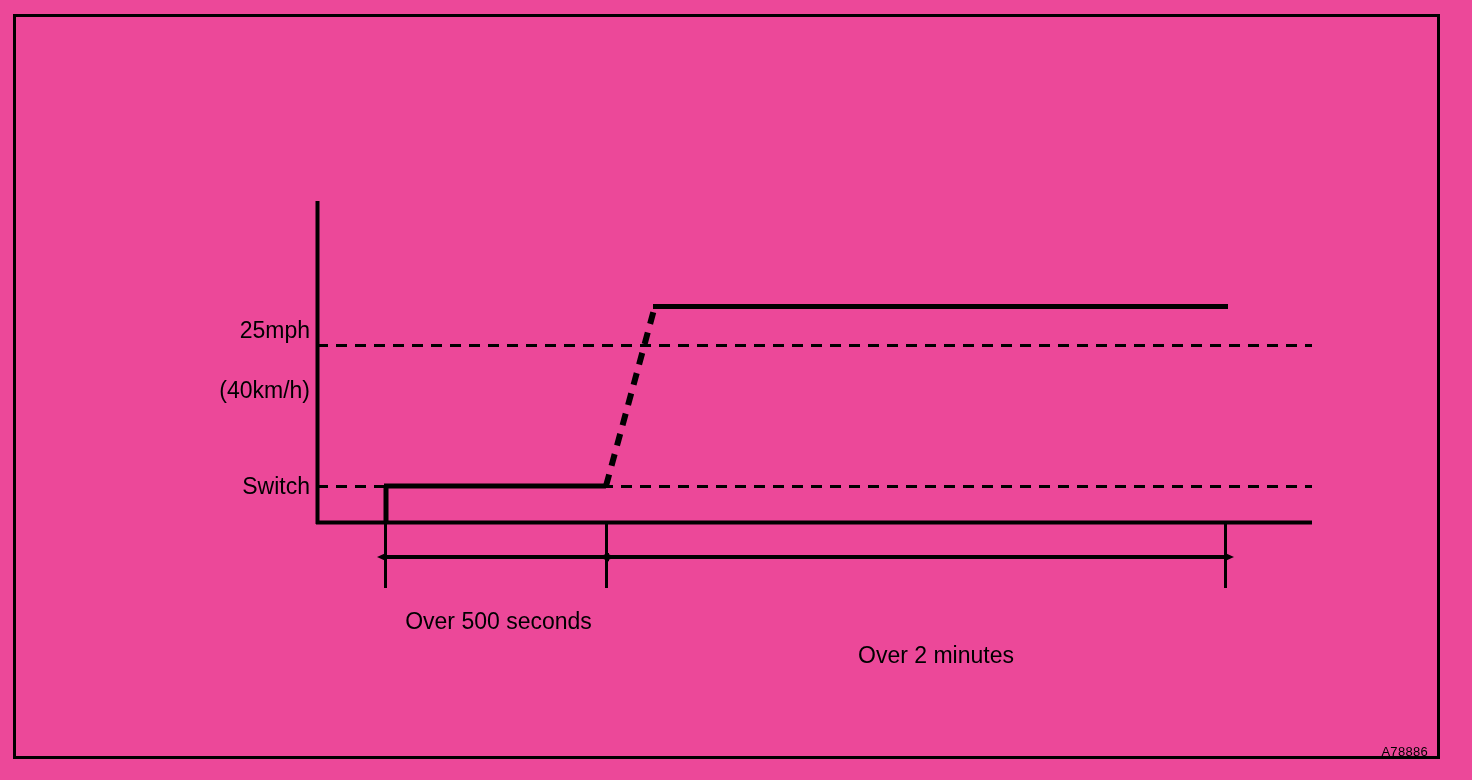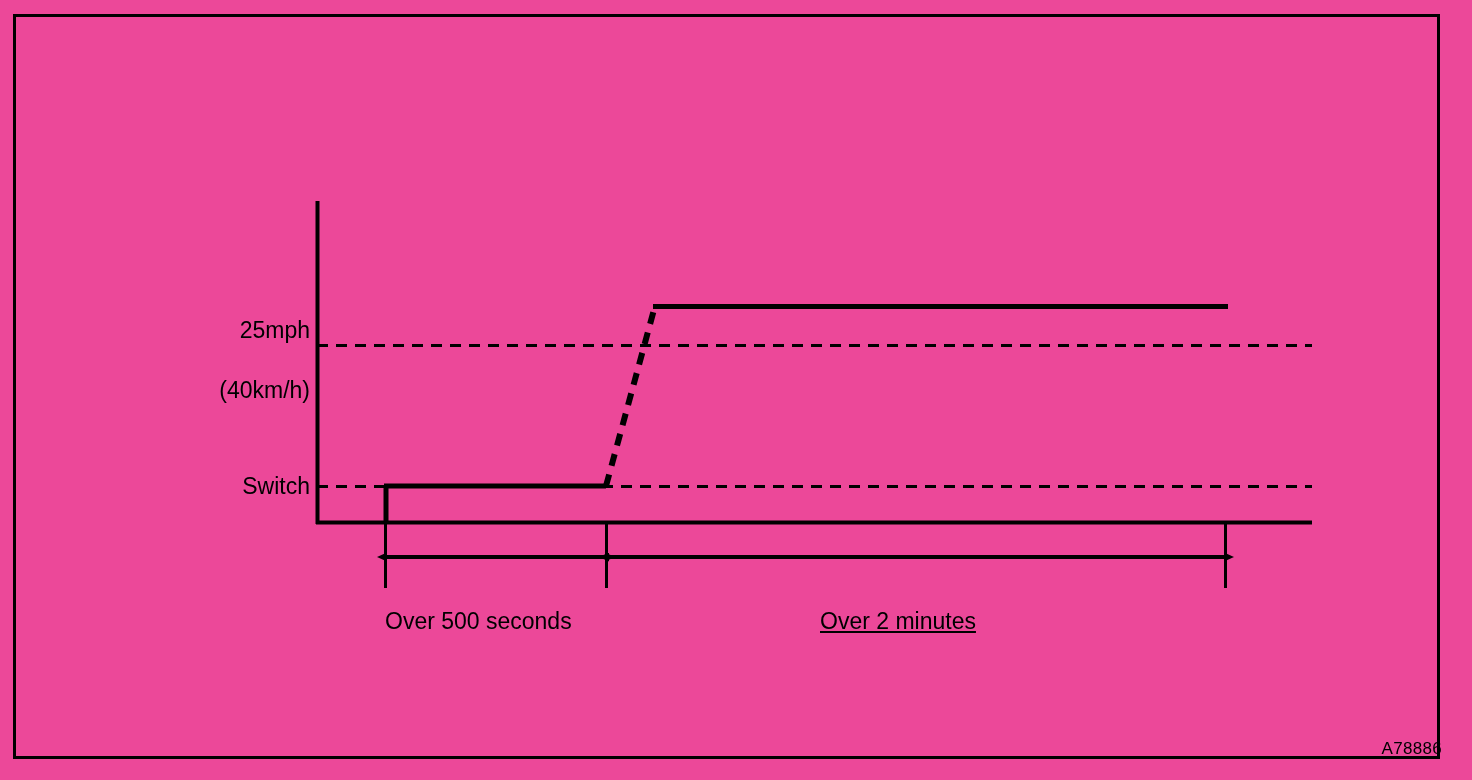"Over 500 seconds" .span-label { text-align: left -> center }
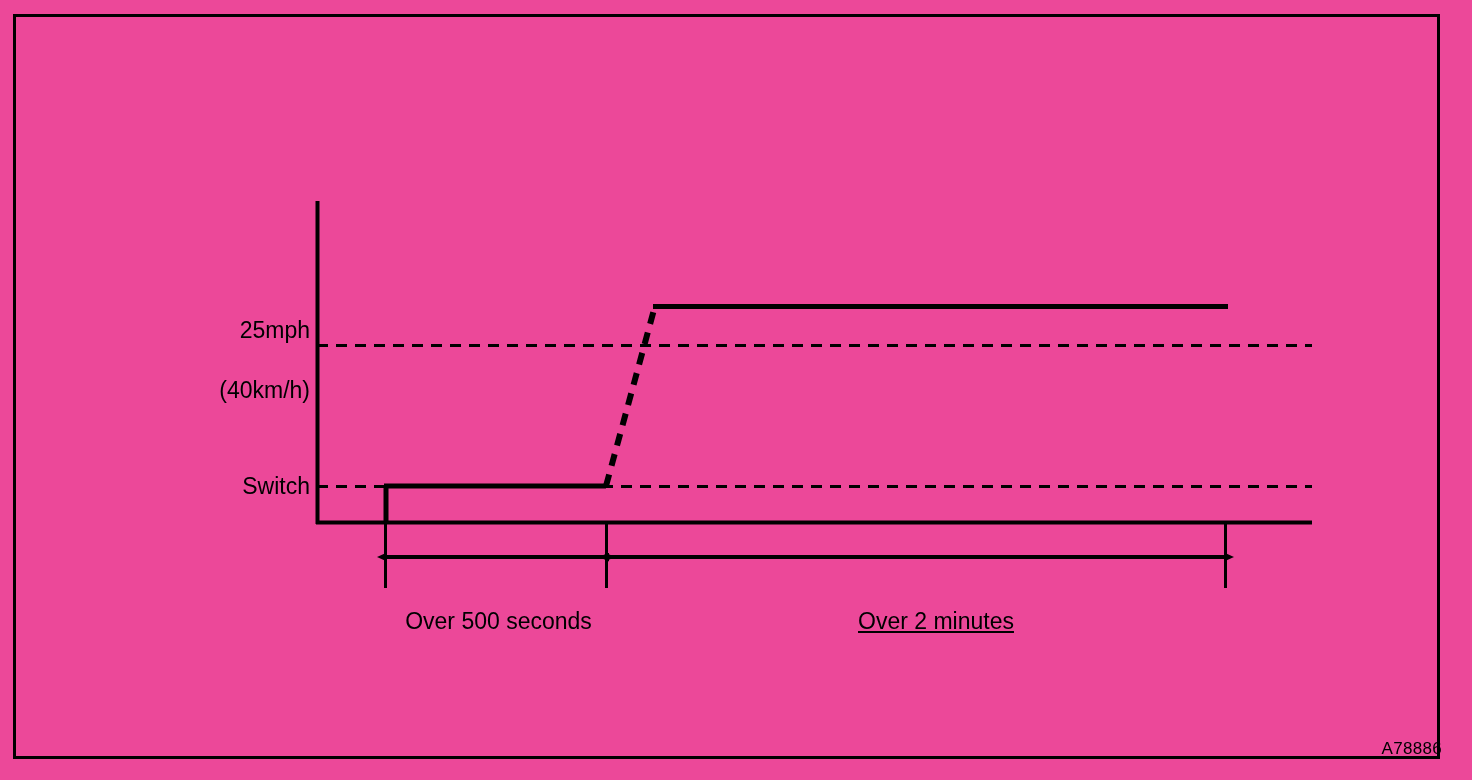"Over 2 minutes" #label-span-2 { text-decoration: underline -> none; top: 610px -> 644px }
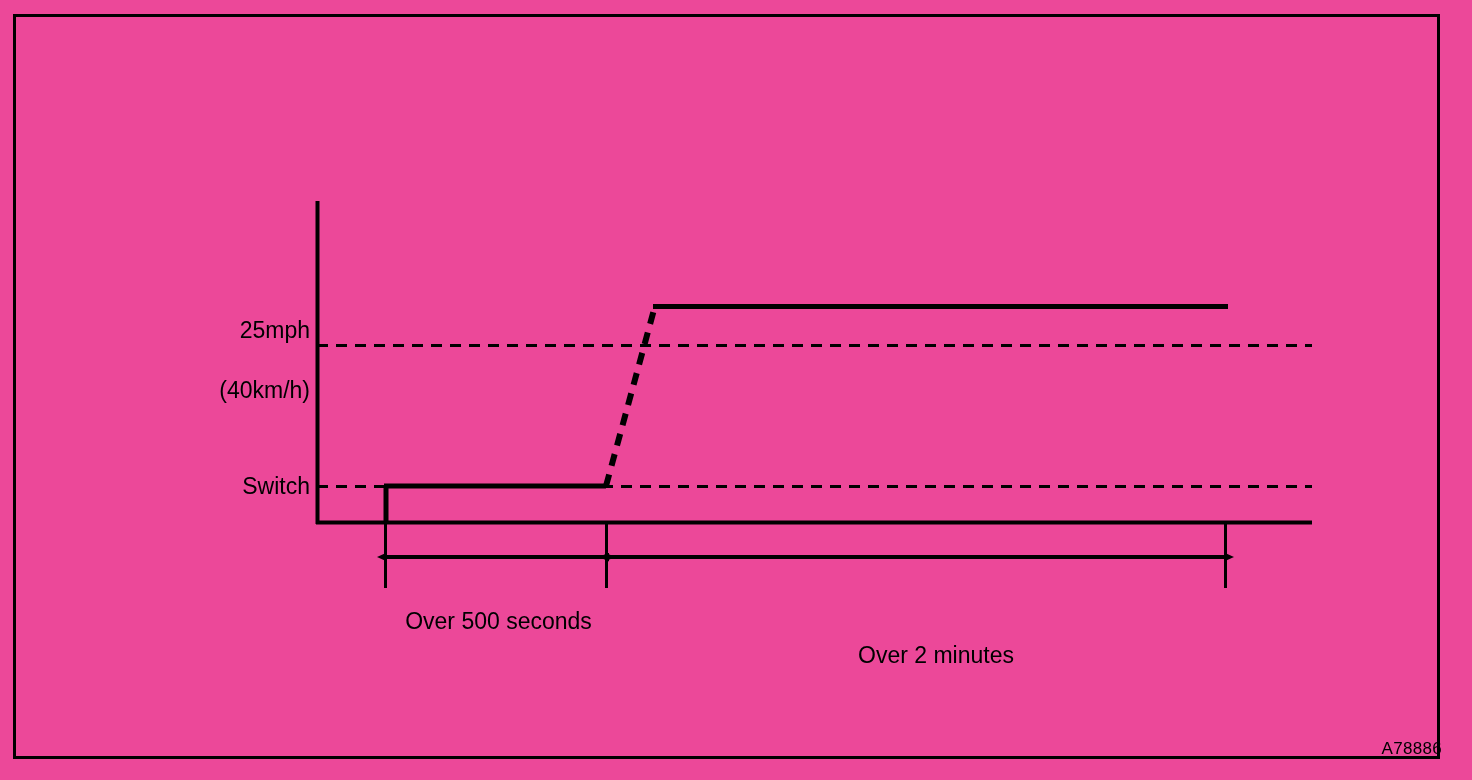"A78886" #ref-code { font-size: 17px -> 13px; right: 30px -> 44px }
